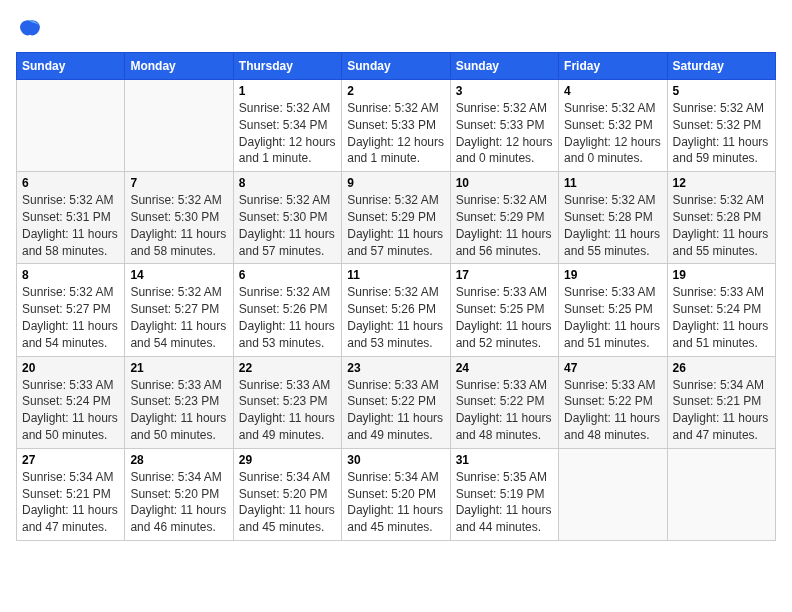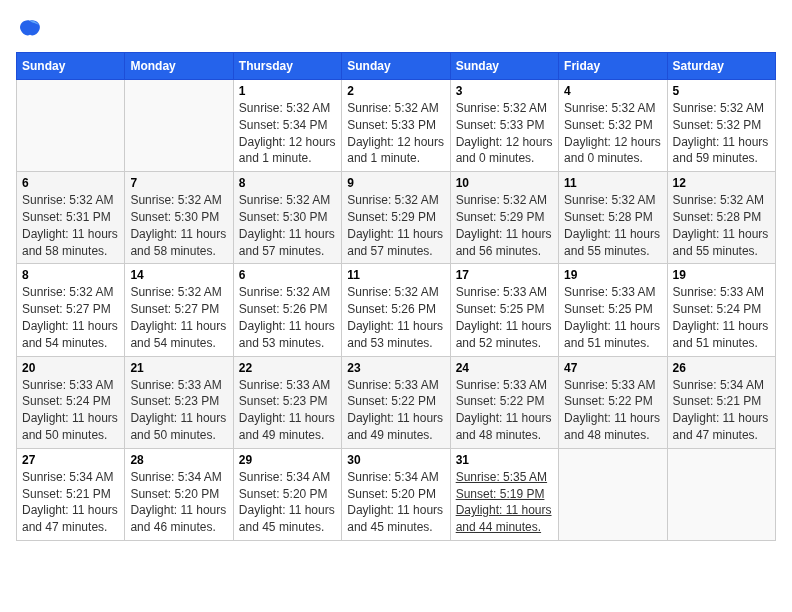"Sunrise: 5:35 AM" div.day-info { text-decoration: underline -> none }
